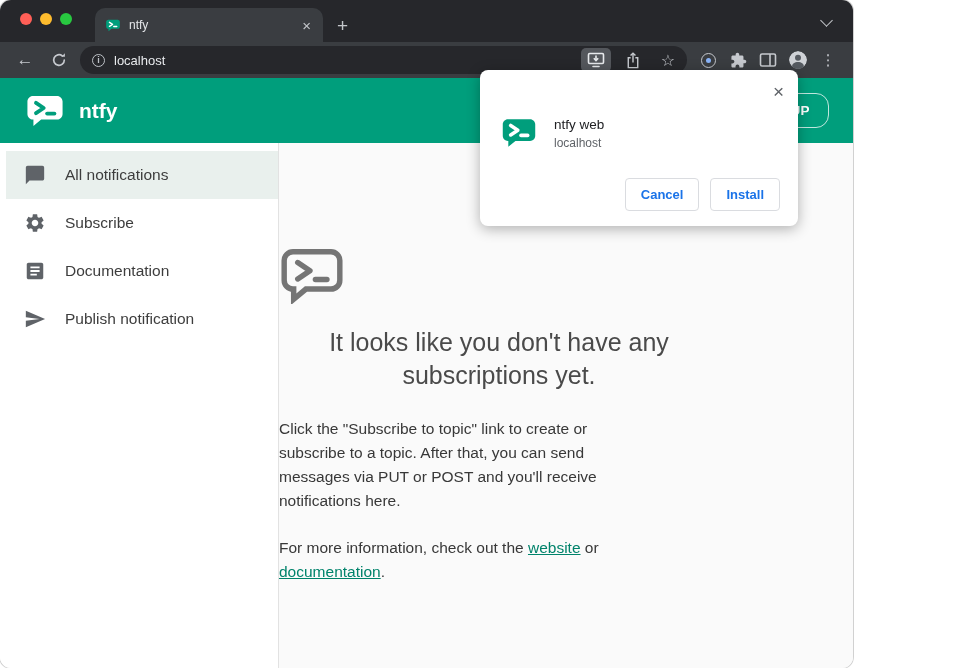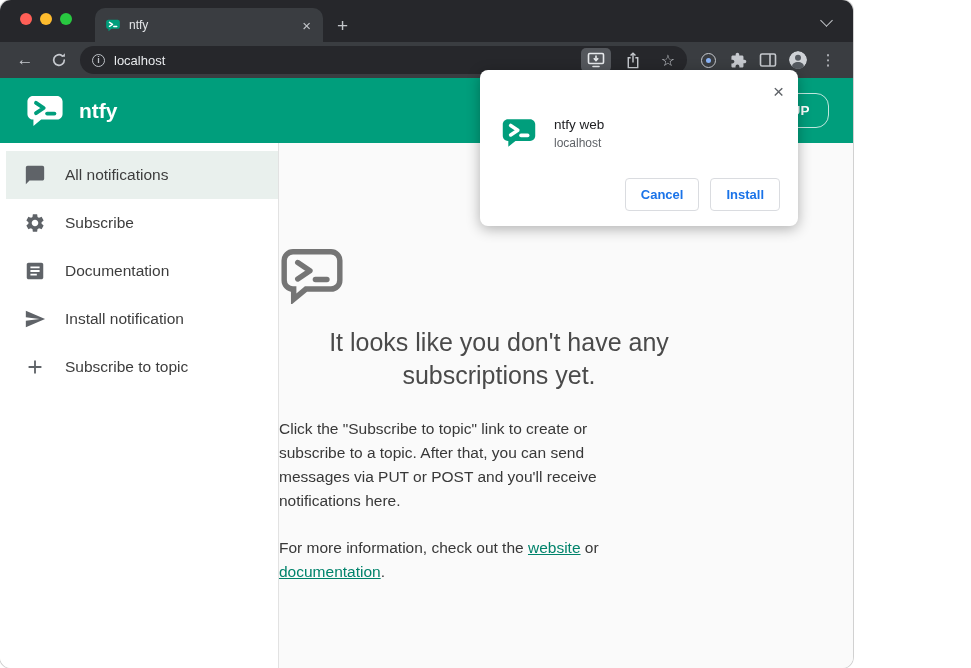"Install notification" span { text: Install -> Publish }
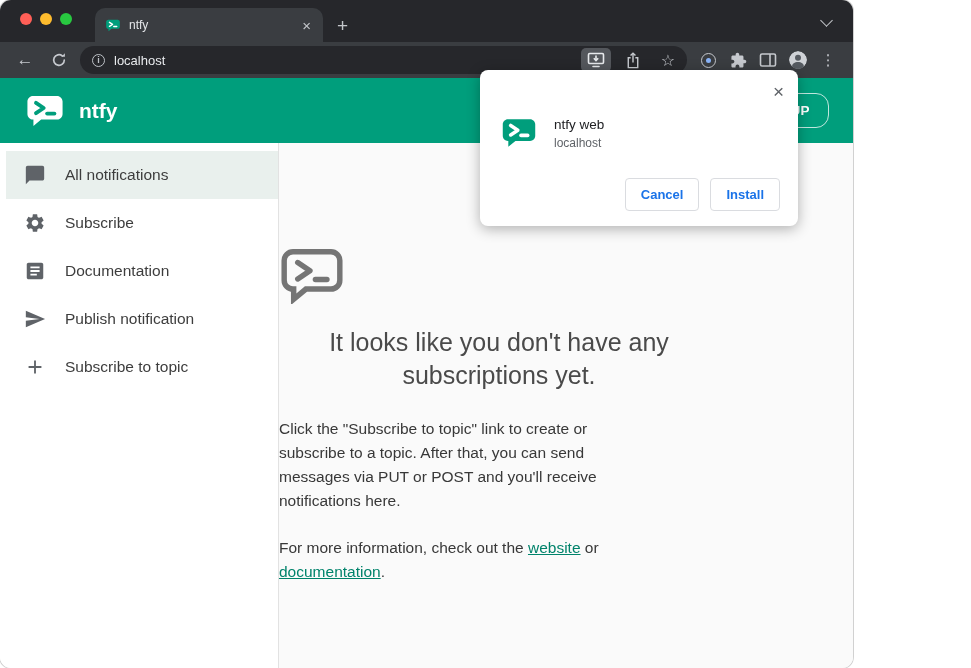"Subscribe to topic" div.side-item { html: <div> <svg> <path></path> </svg> <span>Subscribe to topic</span> </div> -> none }
